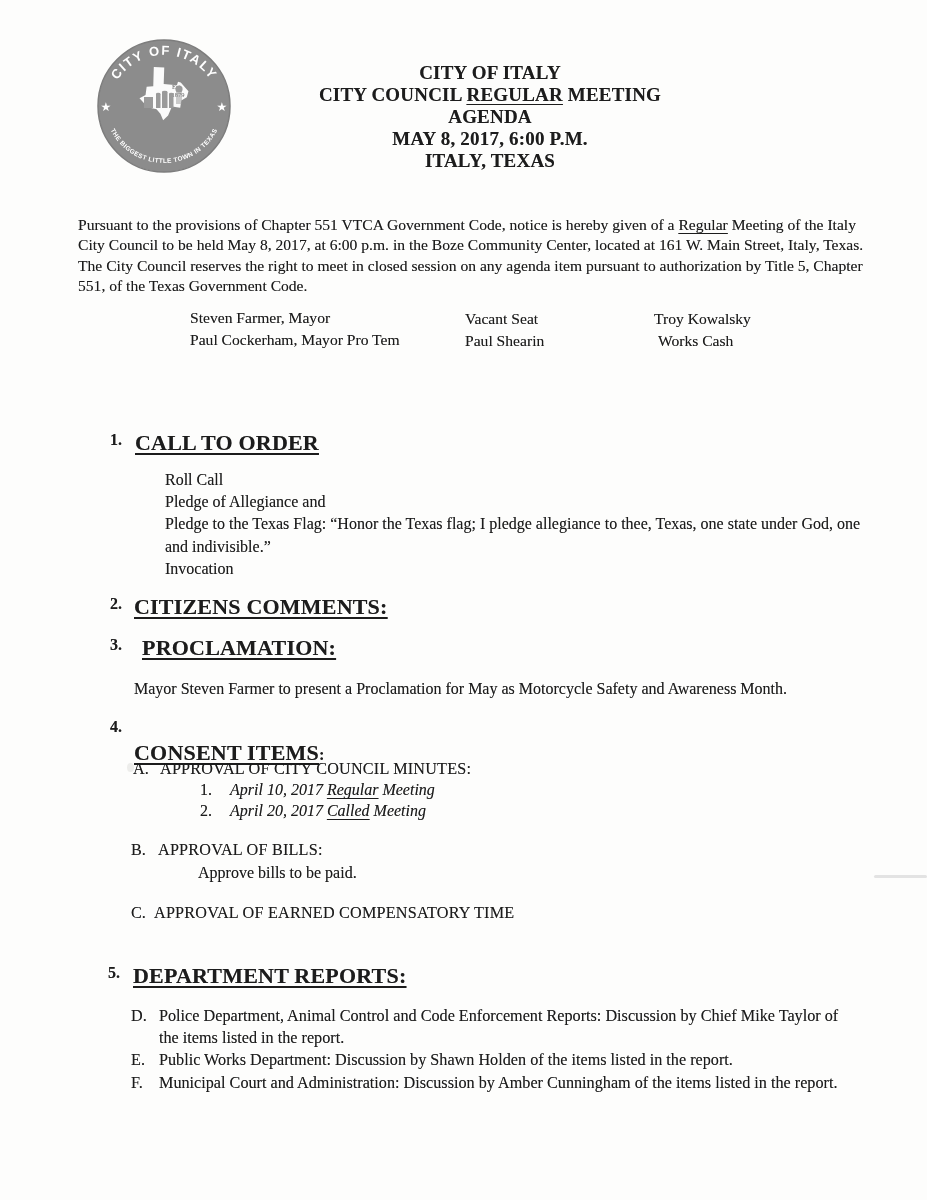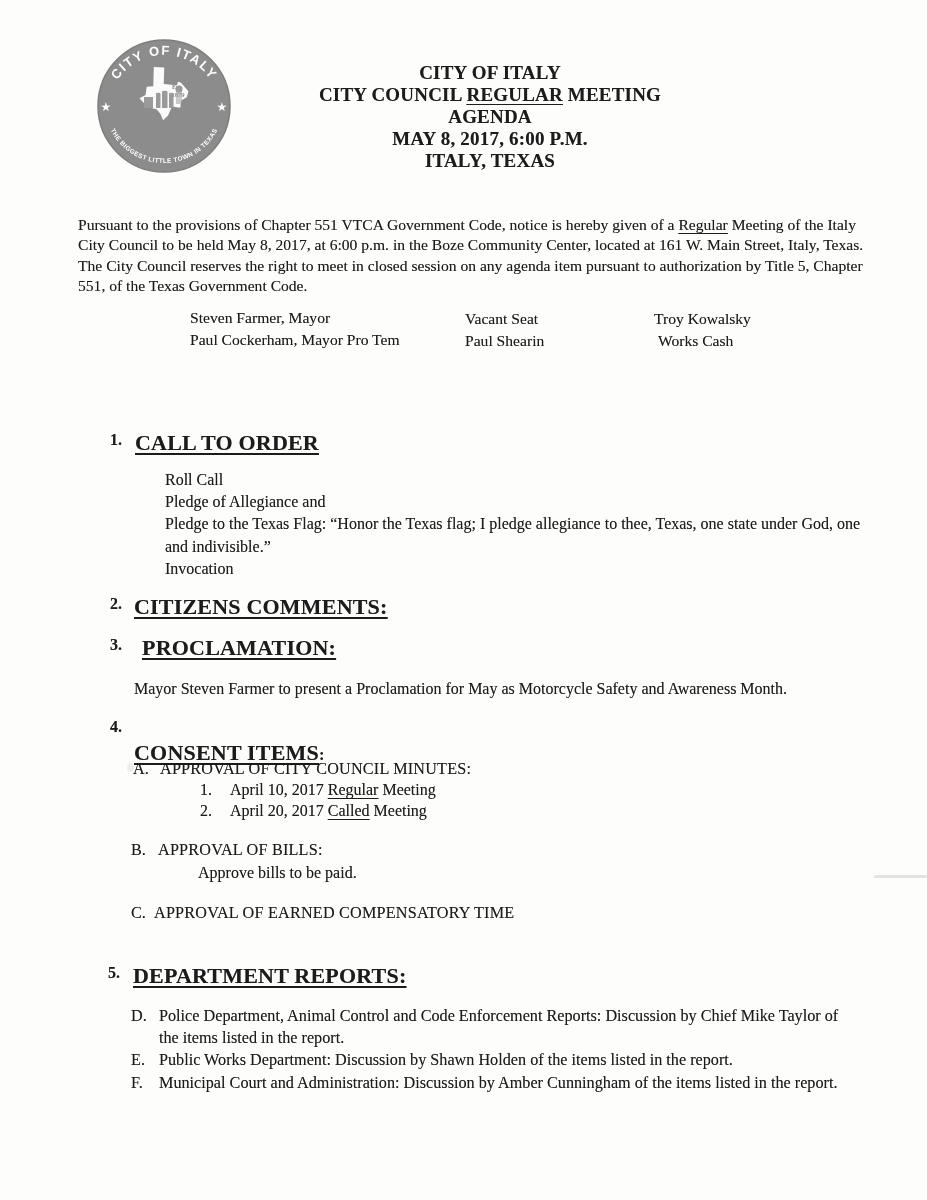"April 10, 2017 Regular Meeting" .sub-text { font-style: none -> italic }
